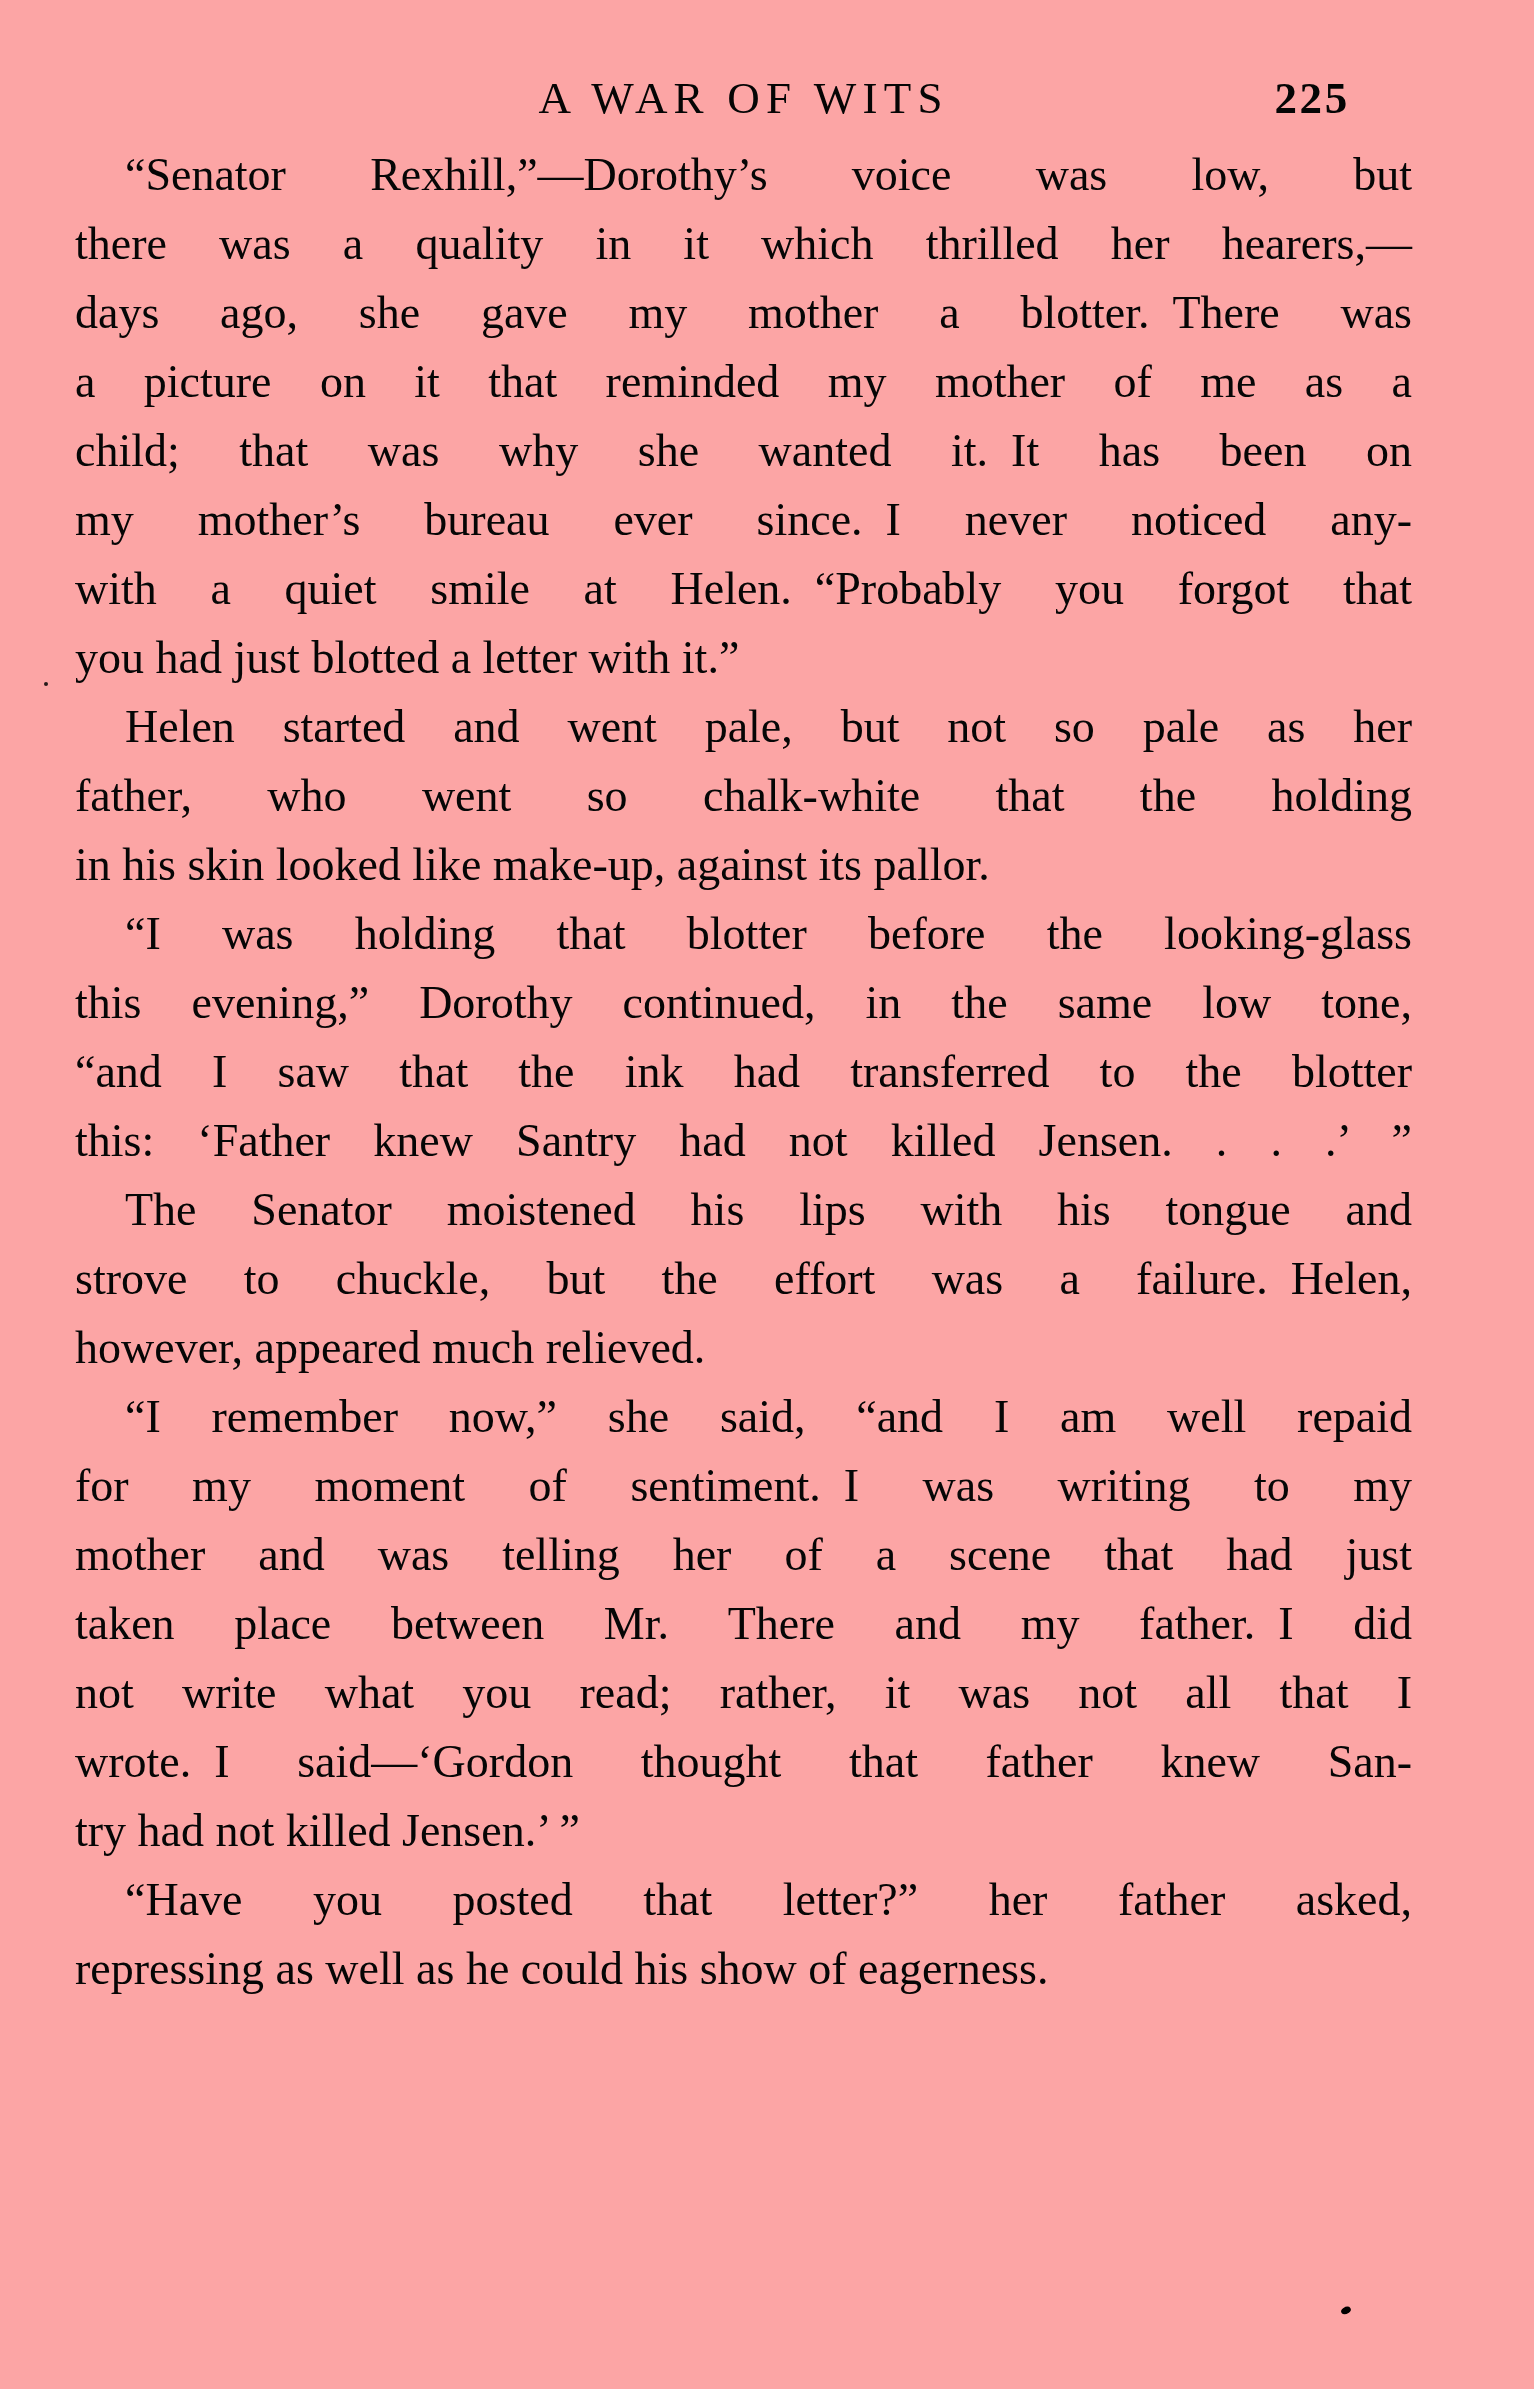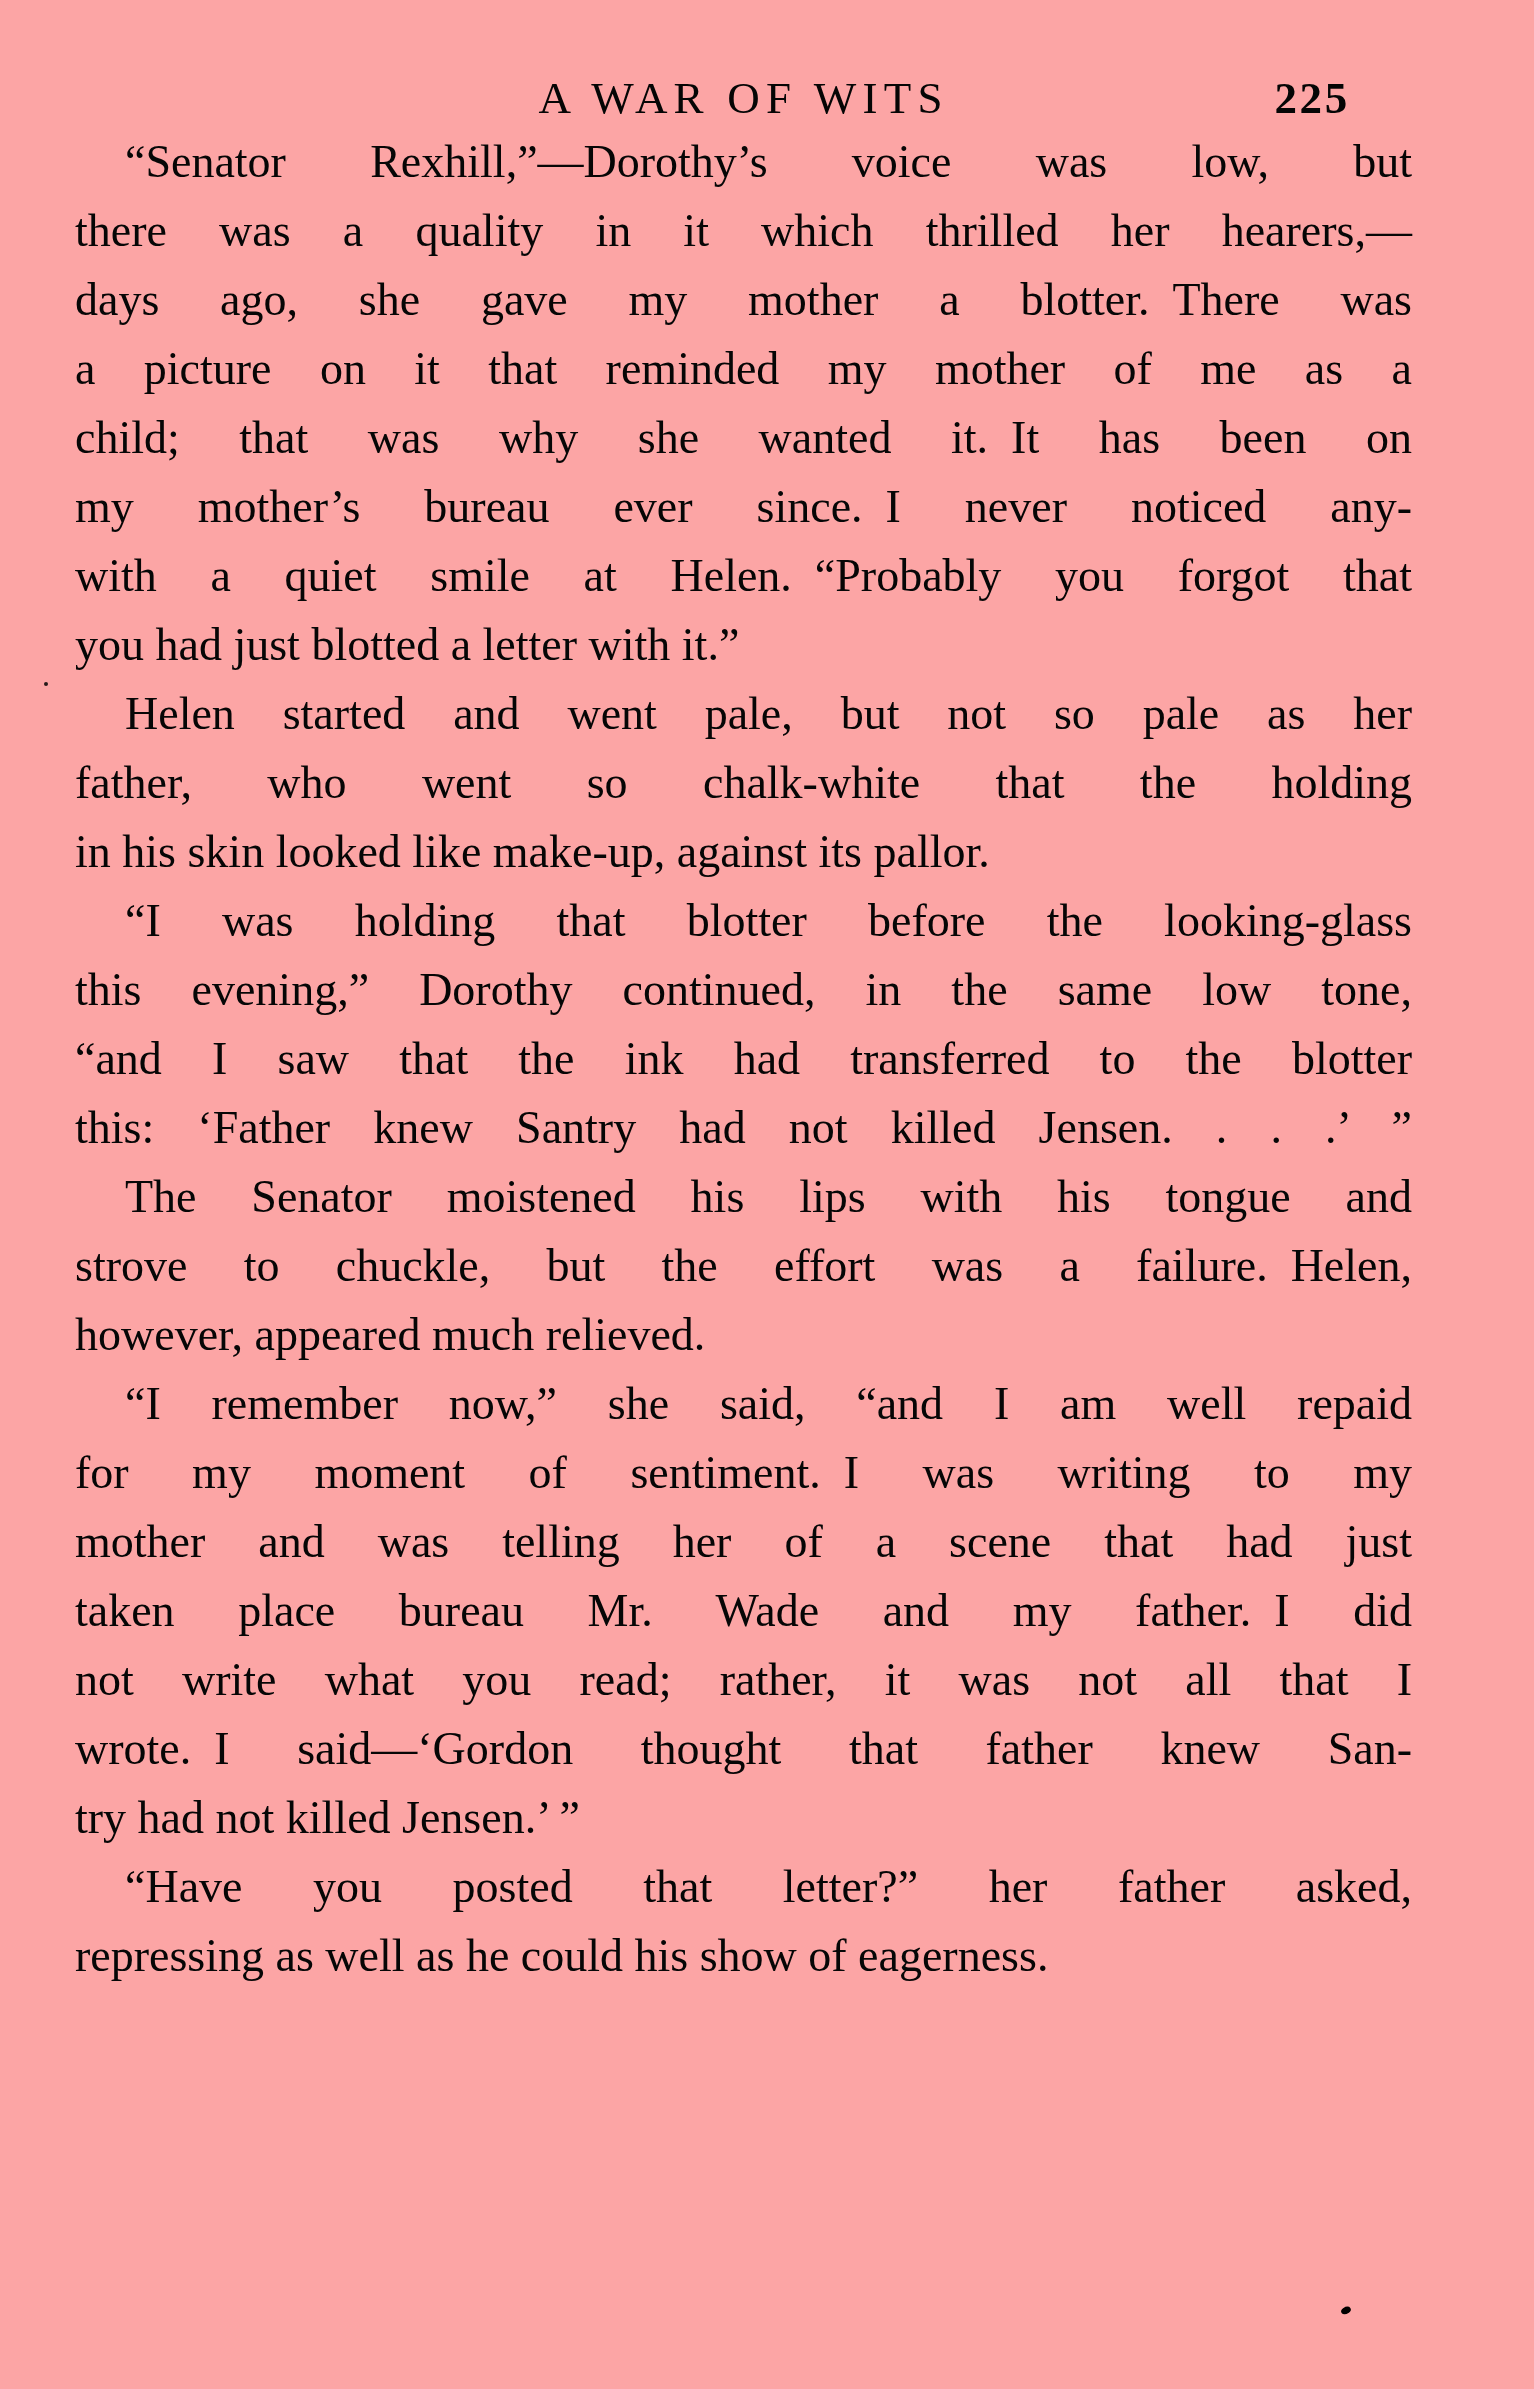"“Senator Rexhill,”—Dorothy’s voice was" .text-block { top: 127px -> 140px }
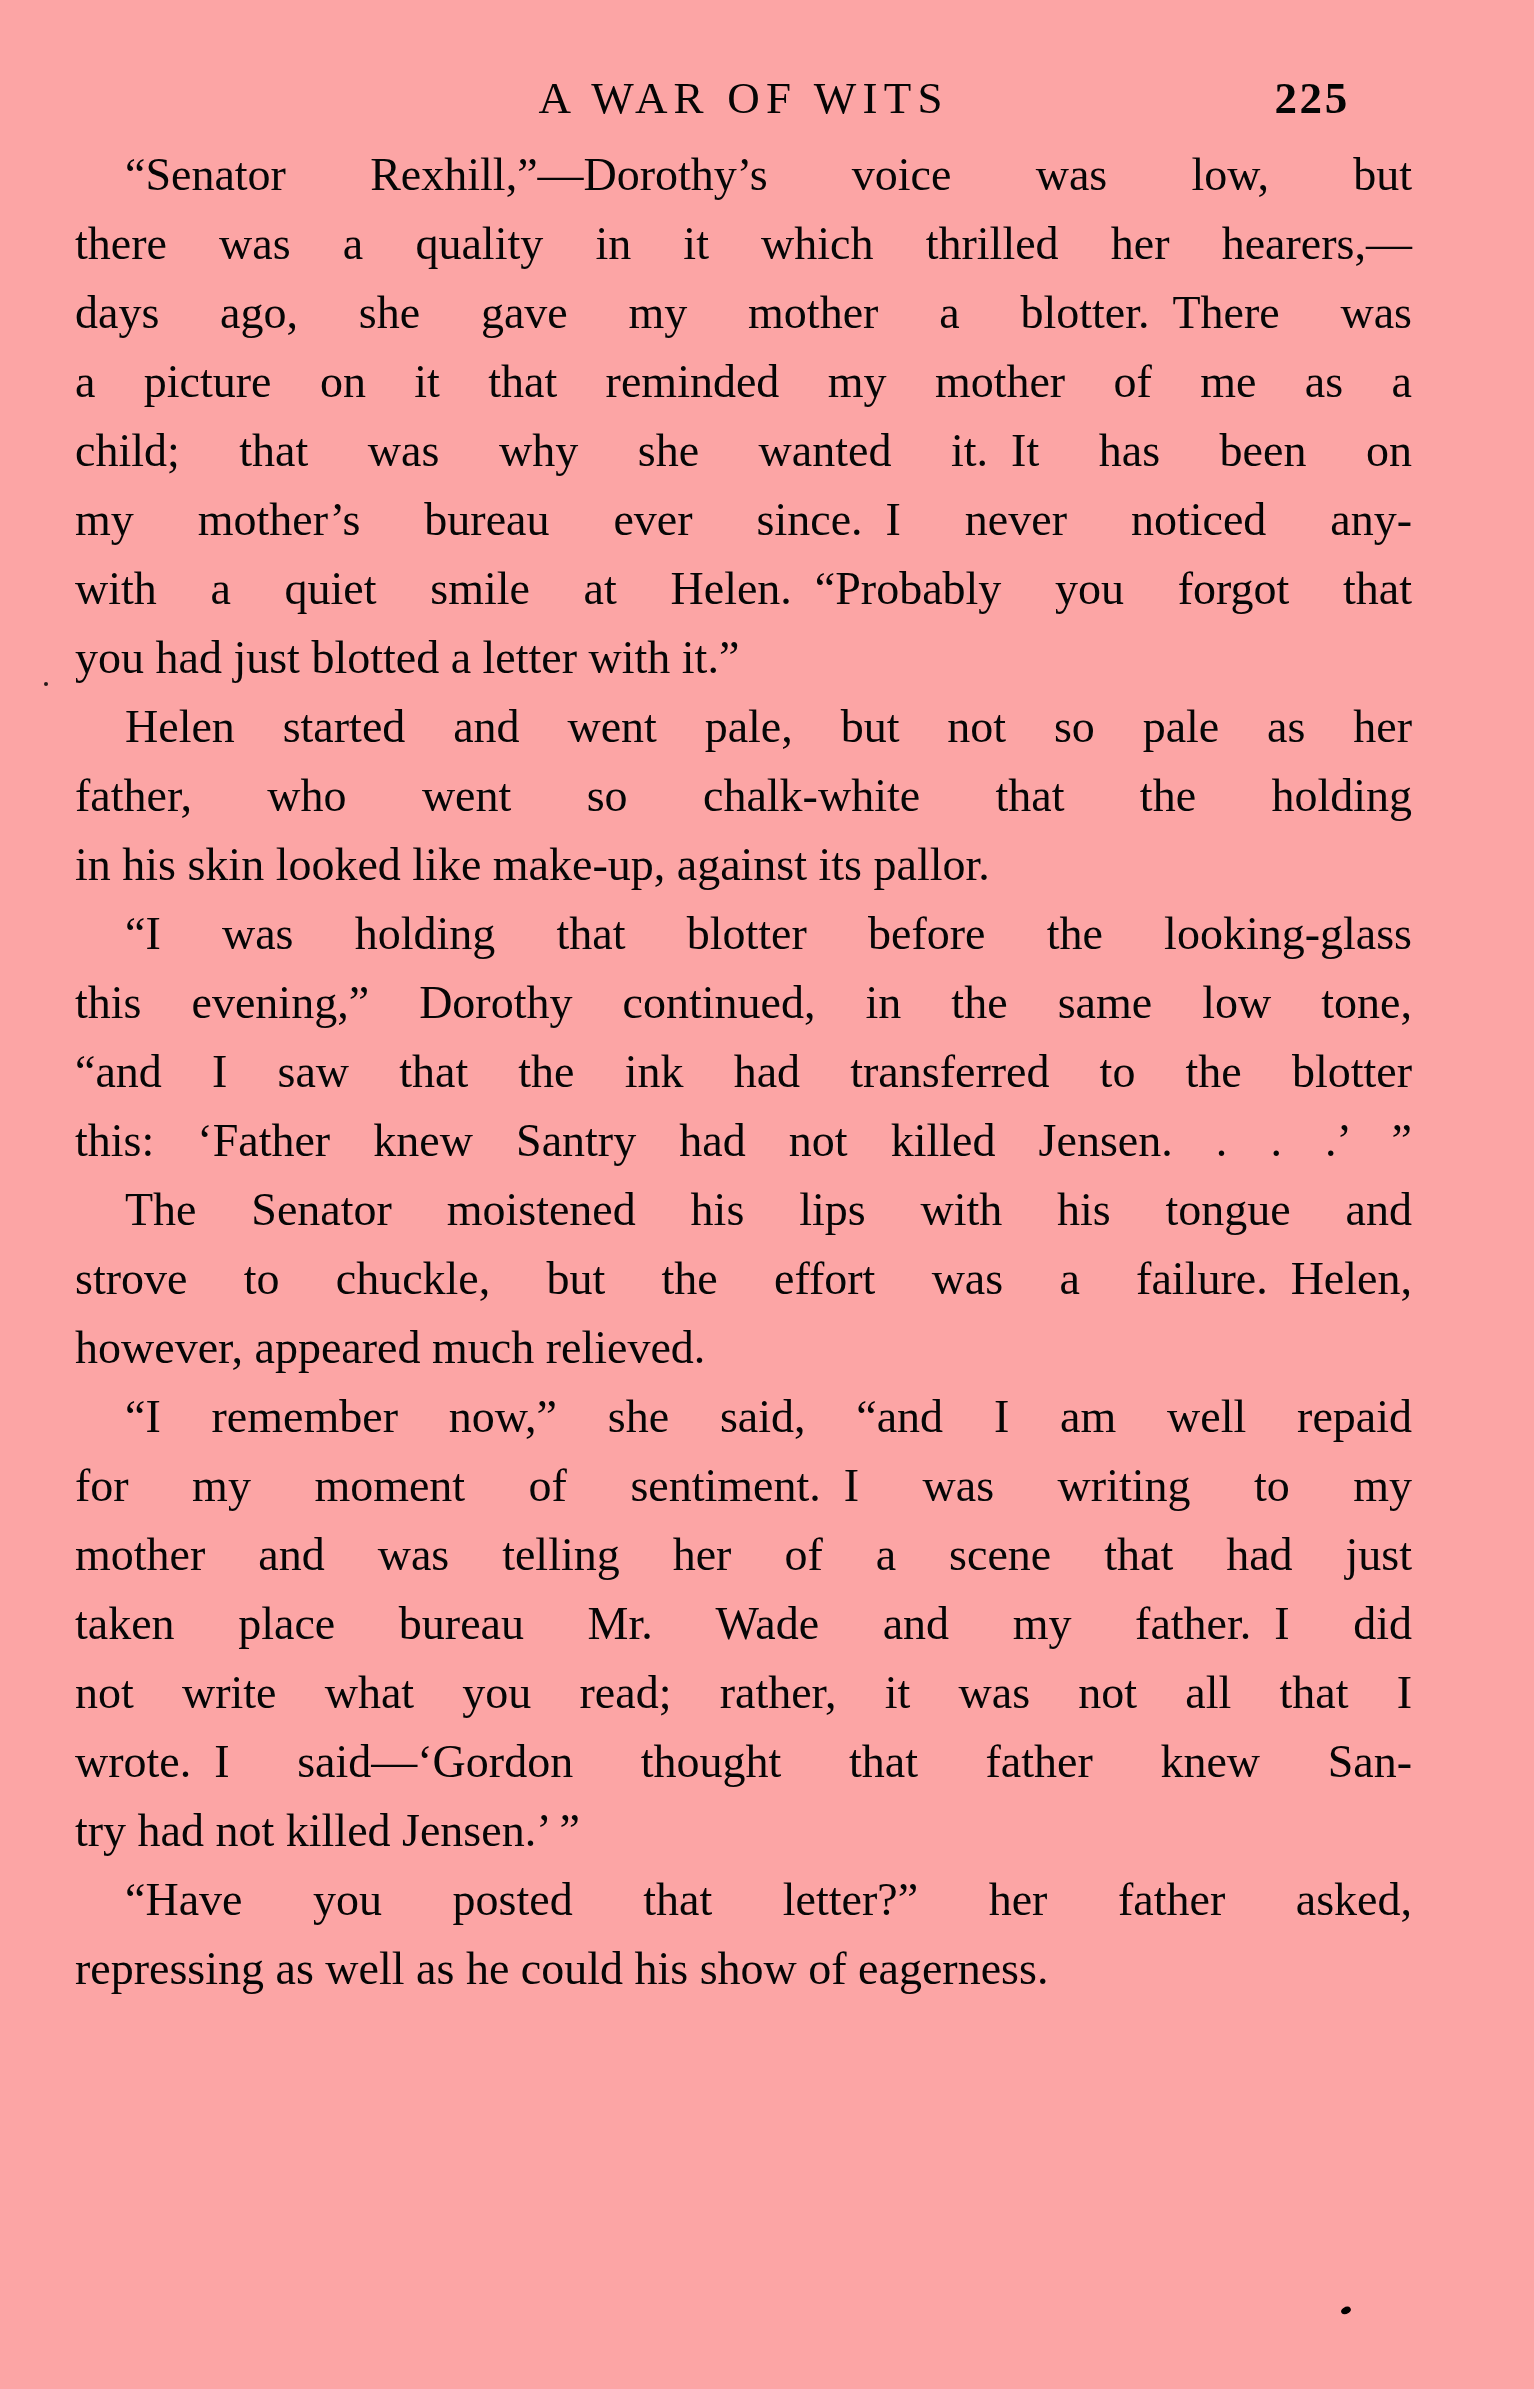"taken place bureau Mr. Wade" div.line { text: bureau Mr. Wade -> between Mr. There }
